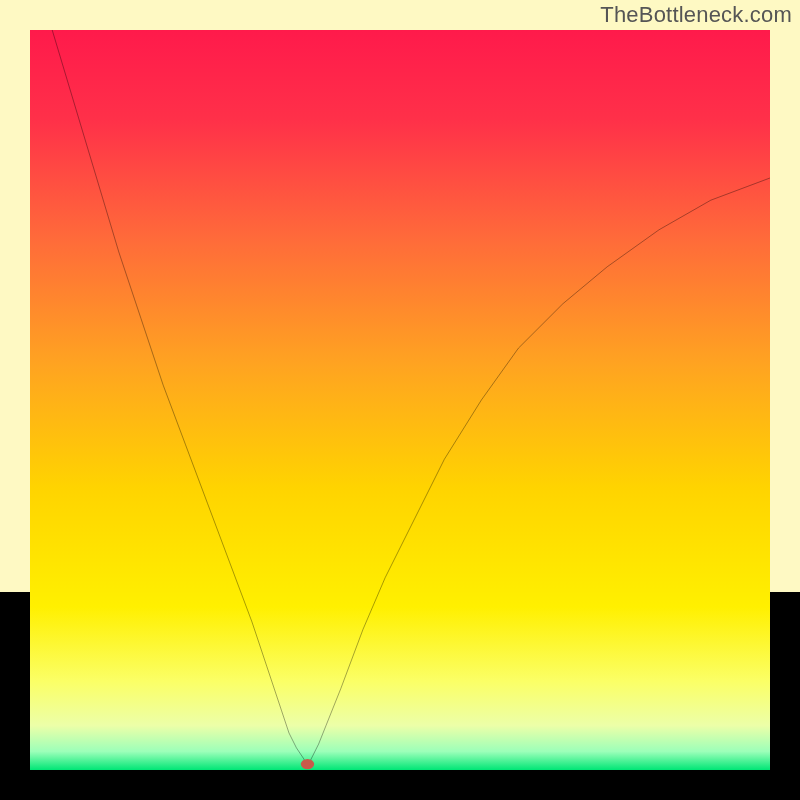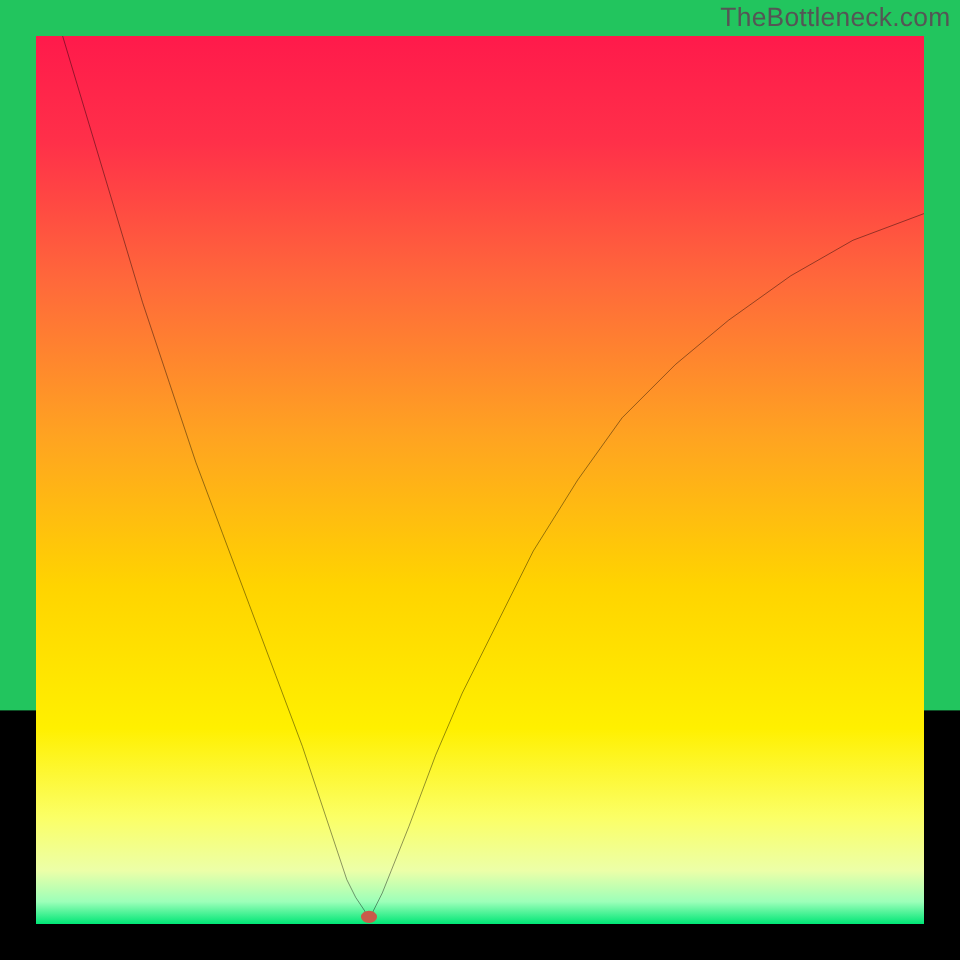"TheBottleneck.com" .frame { background: #22c55e -> #fef9c3 }
